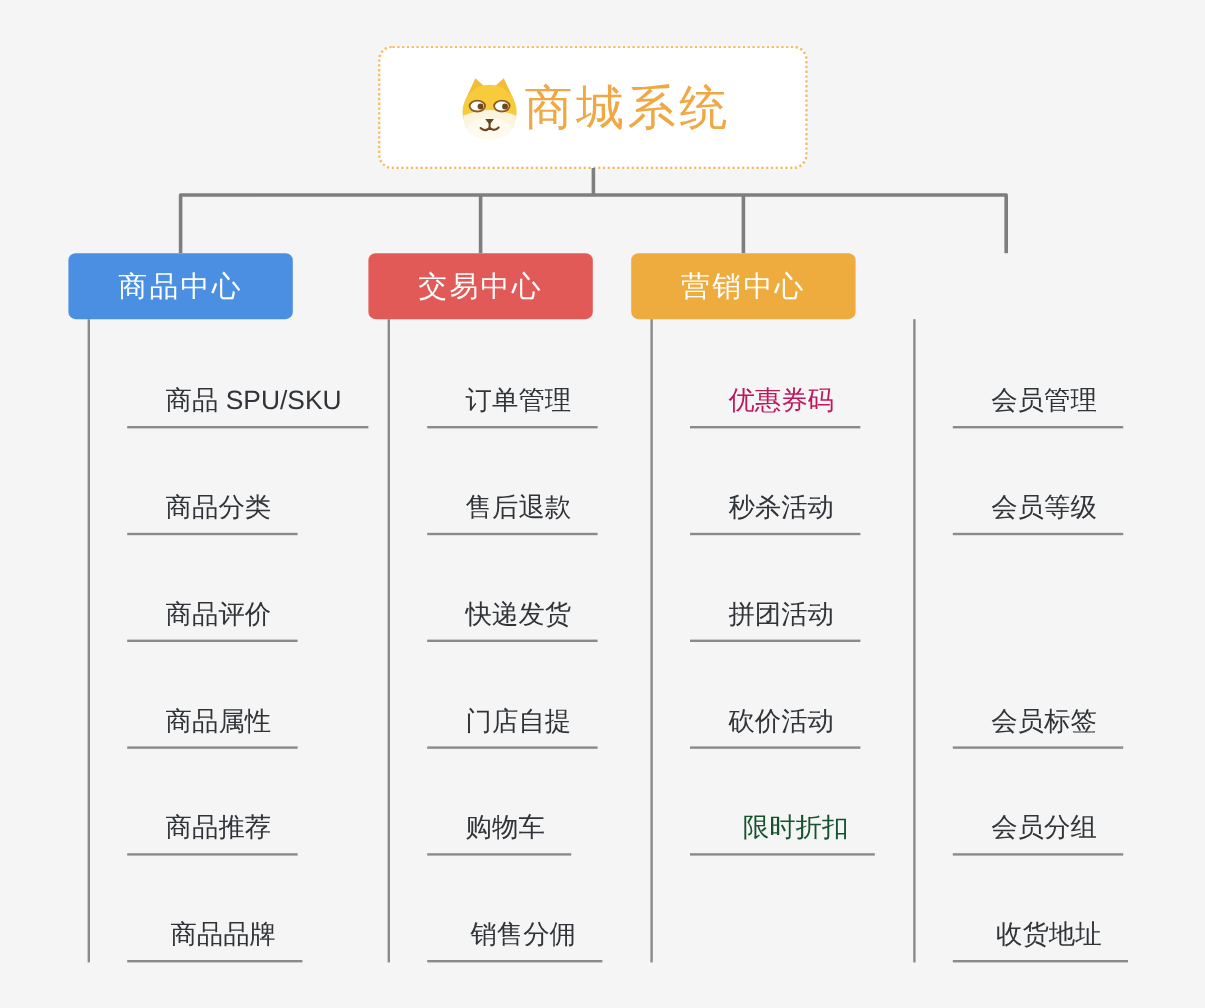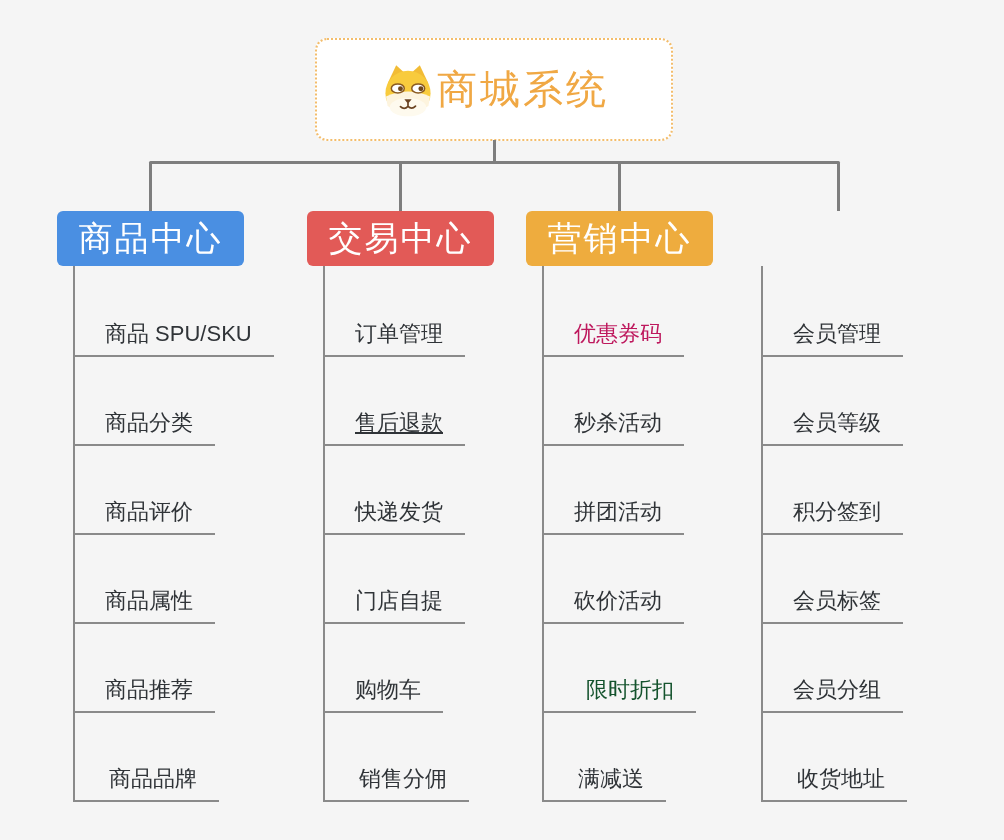"商品中心" .branch-box { font-size: 34px -> 24px }
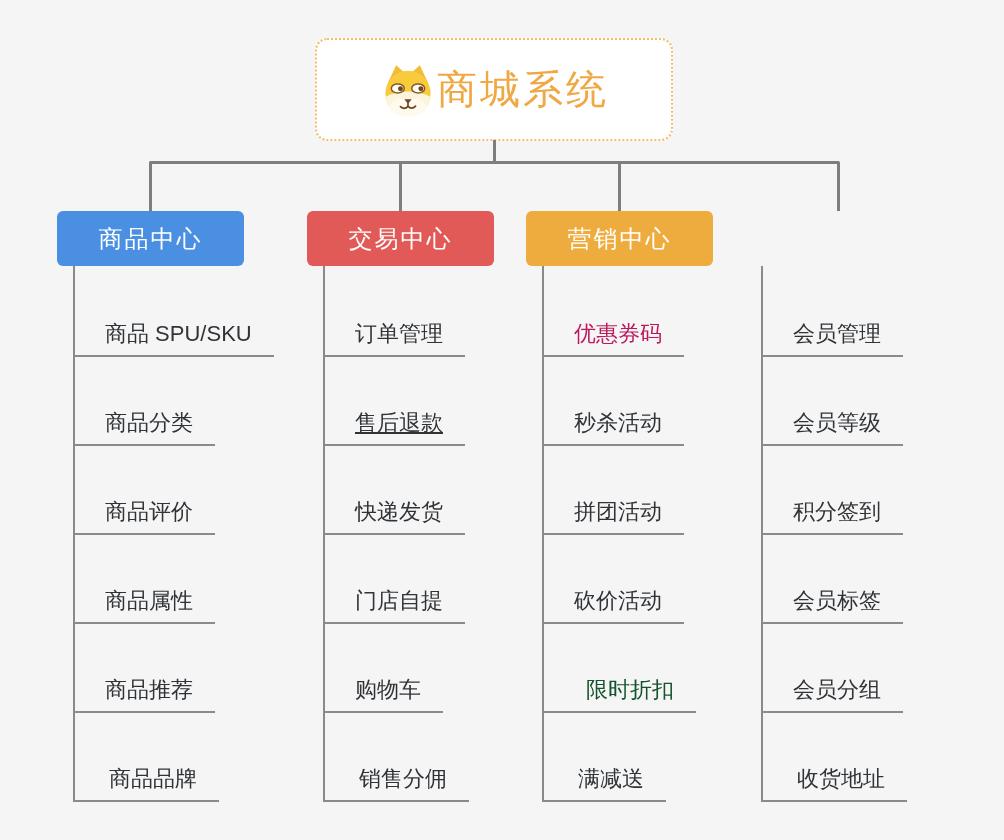"商品 SPU/SKU" .leaf { margin-left: none -> 33px }
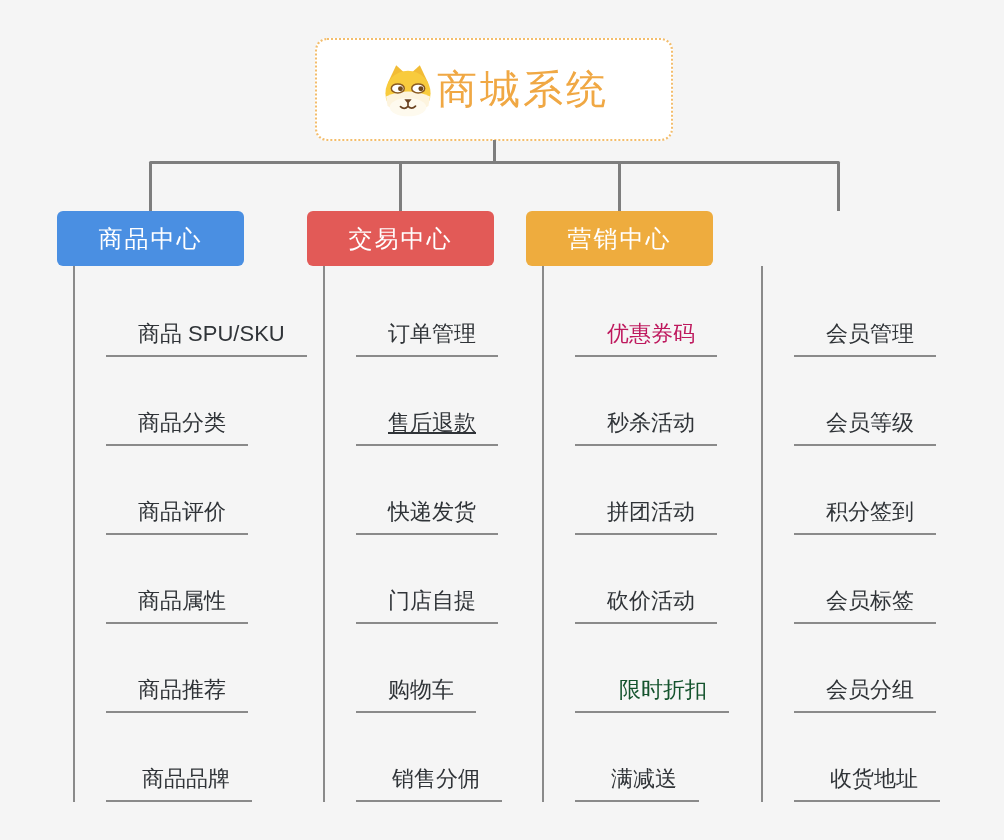"售后退款" div.leaf { text-decoration: underline -> none }
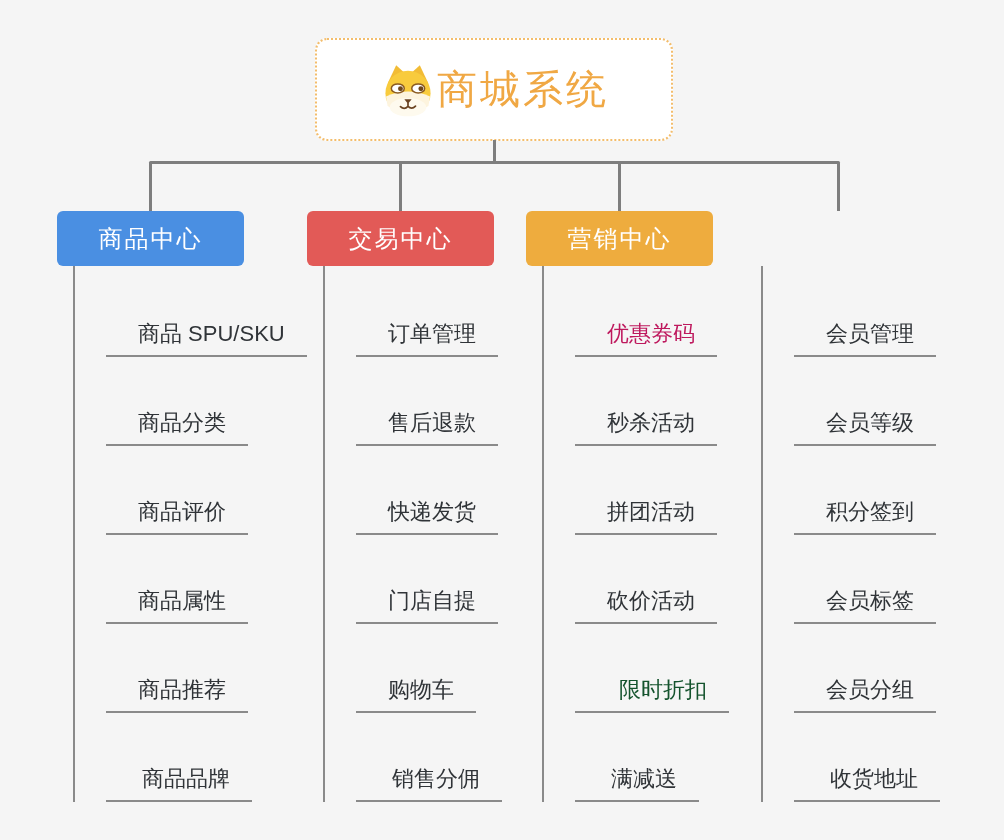"积分签到" div.leaf { html: <div>积分签到</div> -> none }
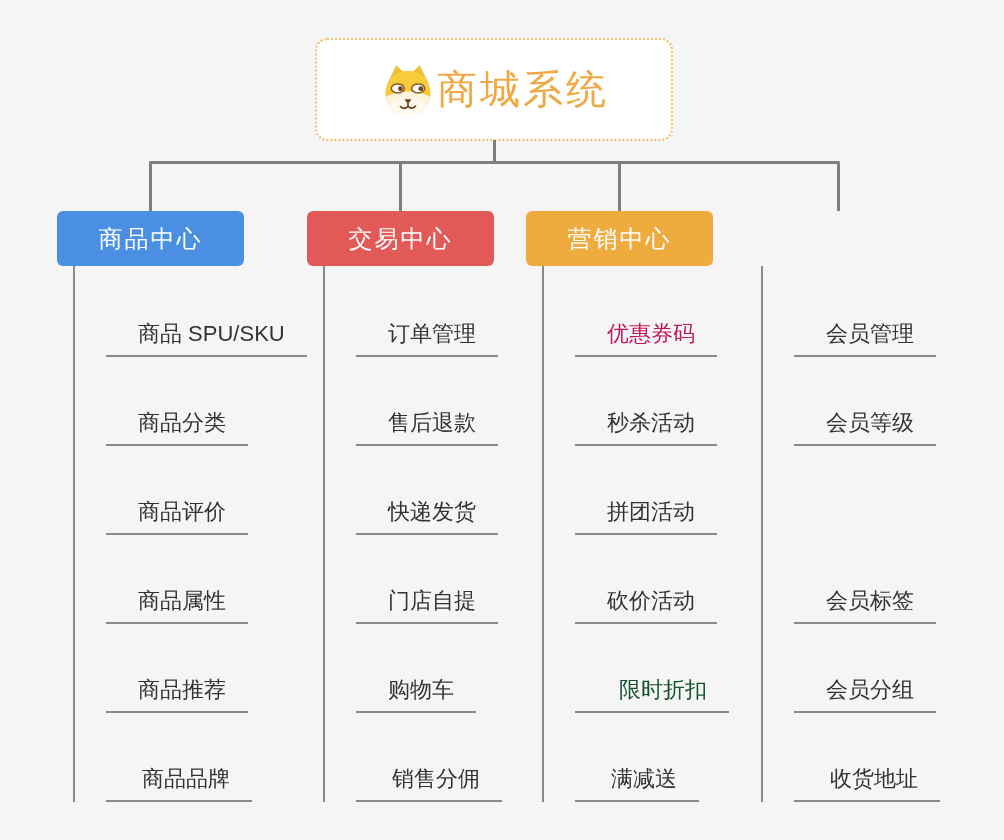"满减送" div.leaf { html: <div>满减送</div> -> none }
